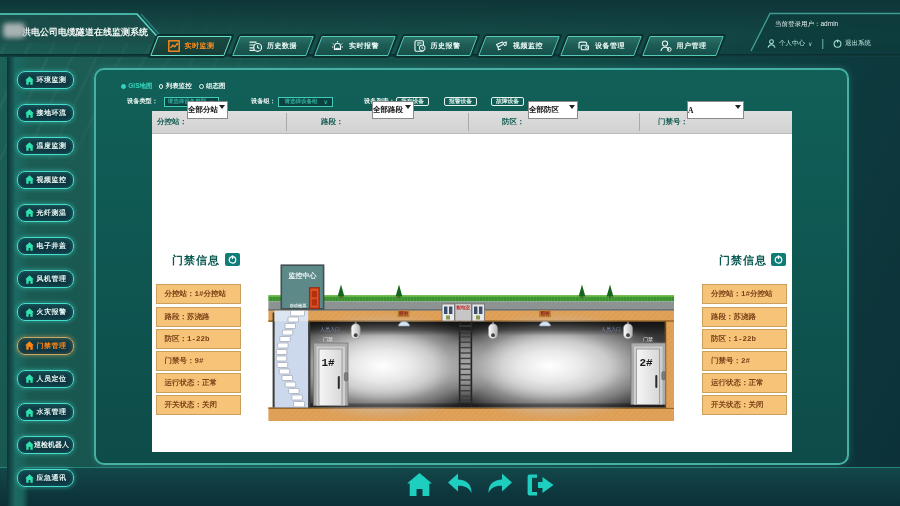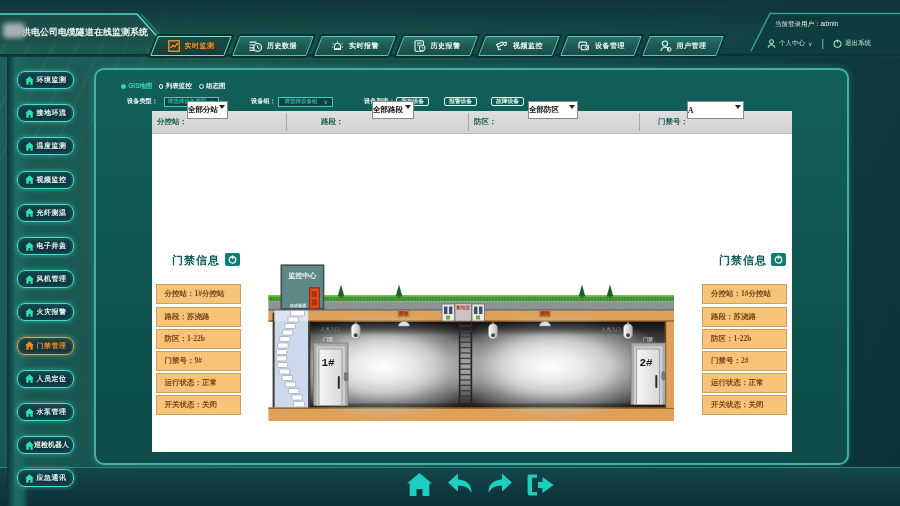"防区：" span.glabel { left: 474px -> 502px }
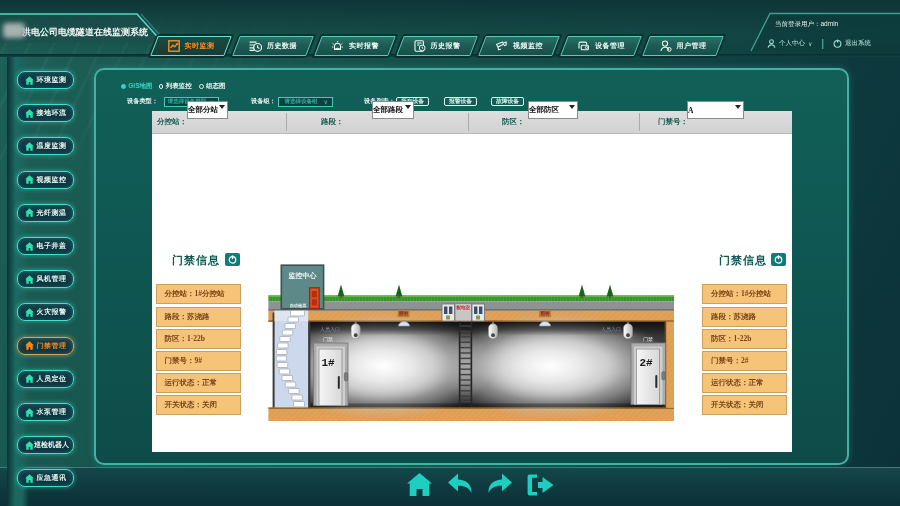"分控站：1#分控站" .irow { font-family: Liberation Serif, serif -> Liberation Mono, monospace }
